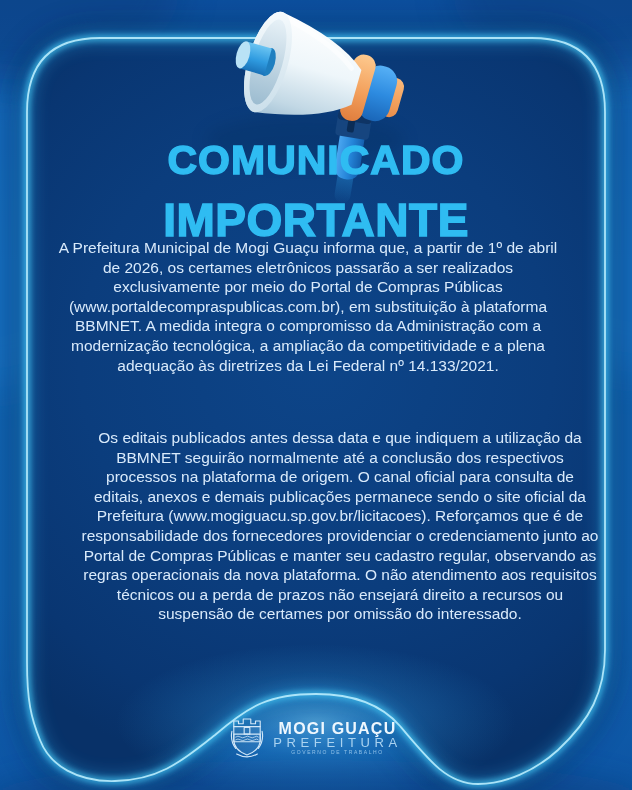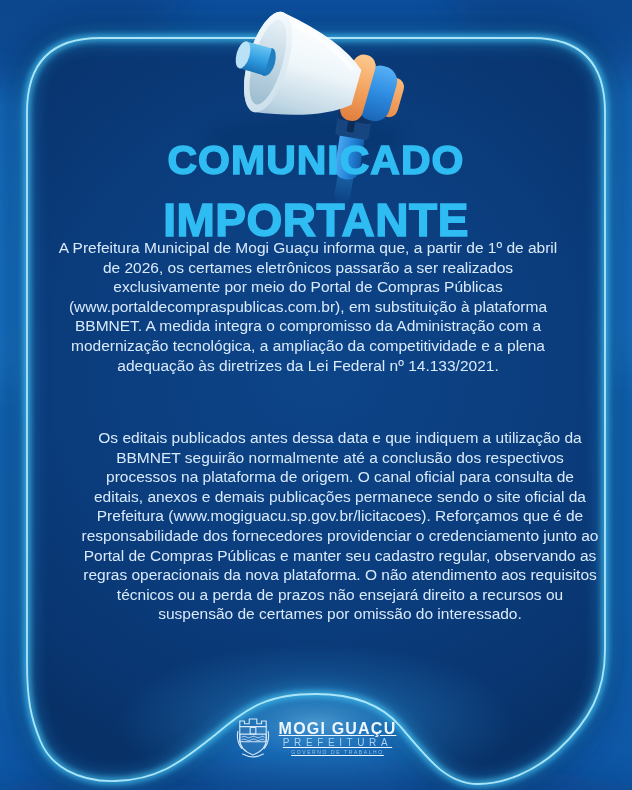"MOGI GUAÇU" .logo-text { text-decoration: underline -> none }
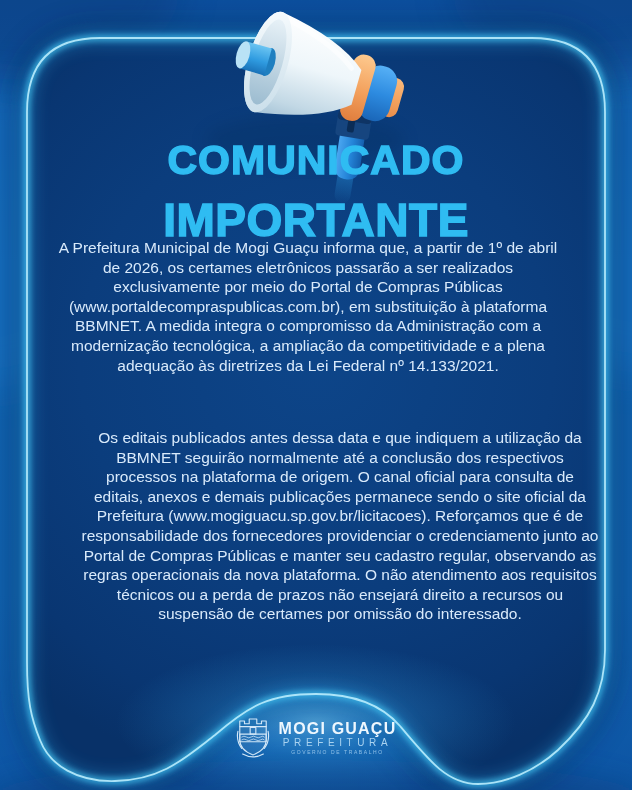"PREFEITURA" .logo-text .org { font-size: 10px -> 13px }
